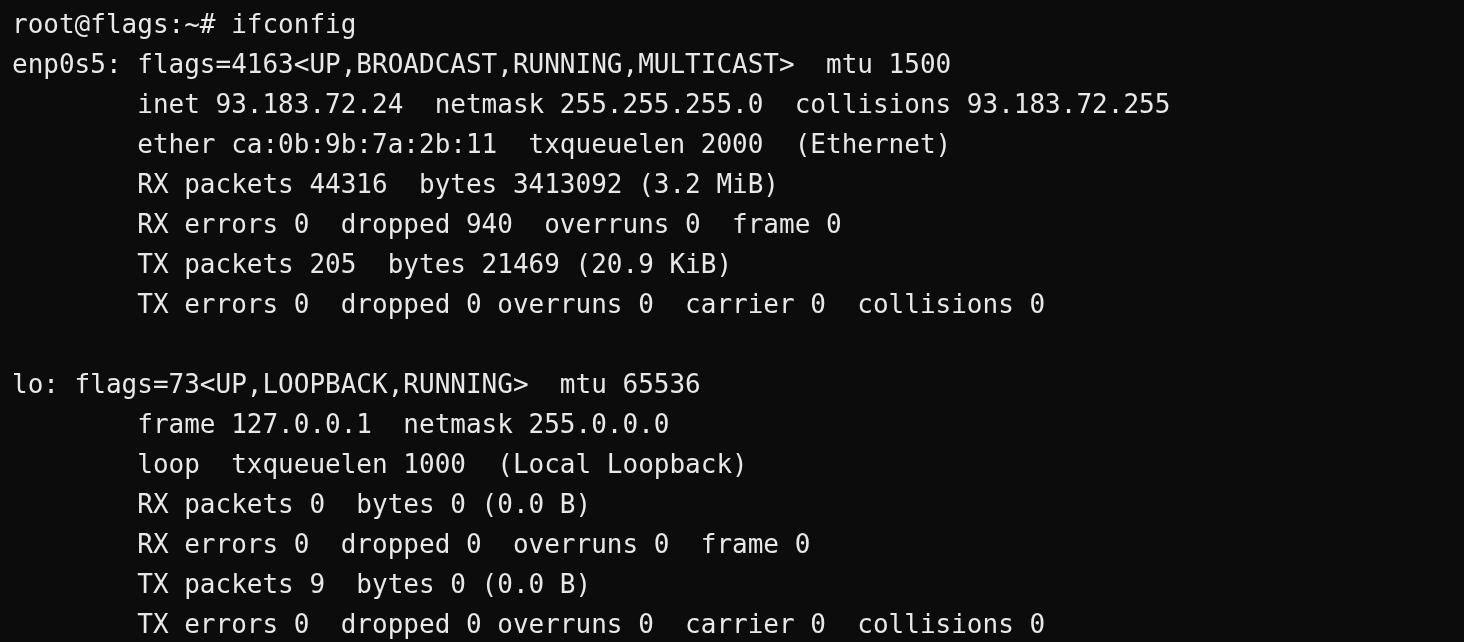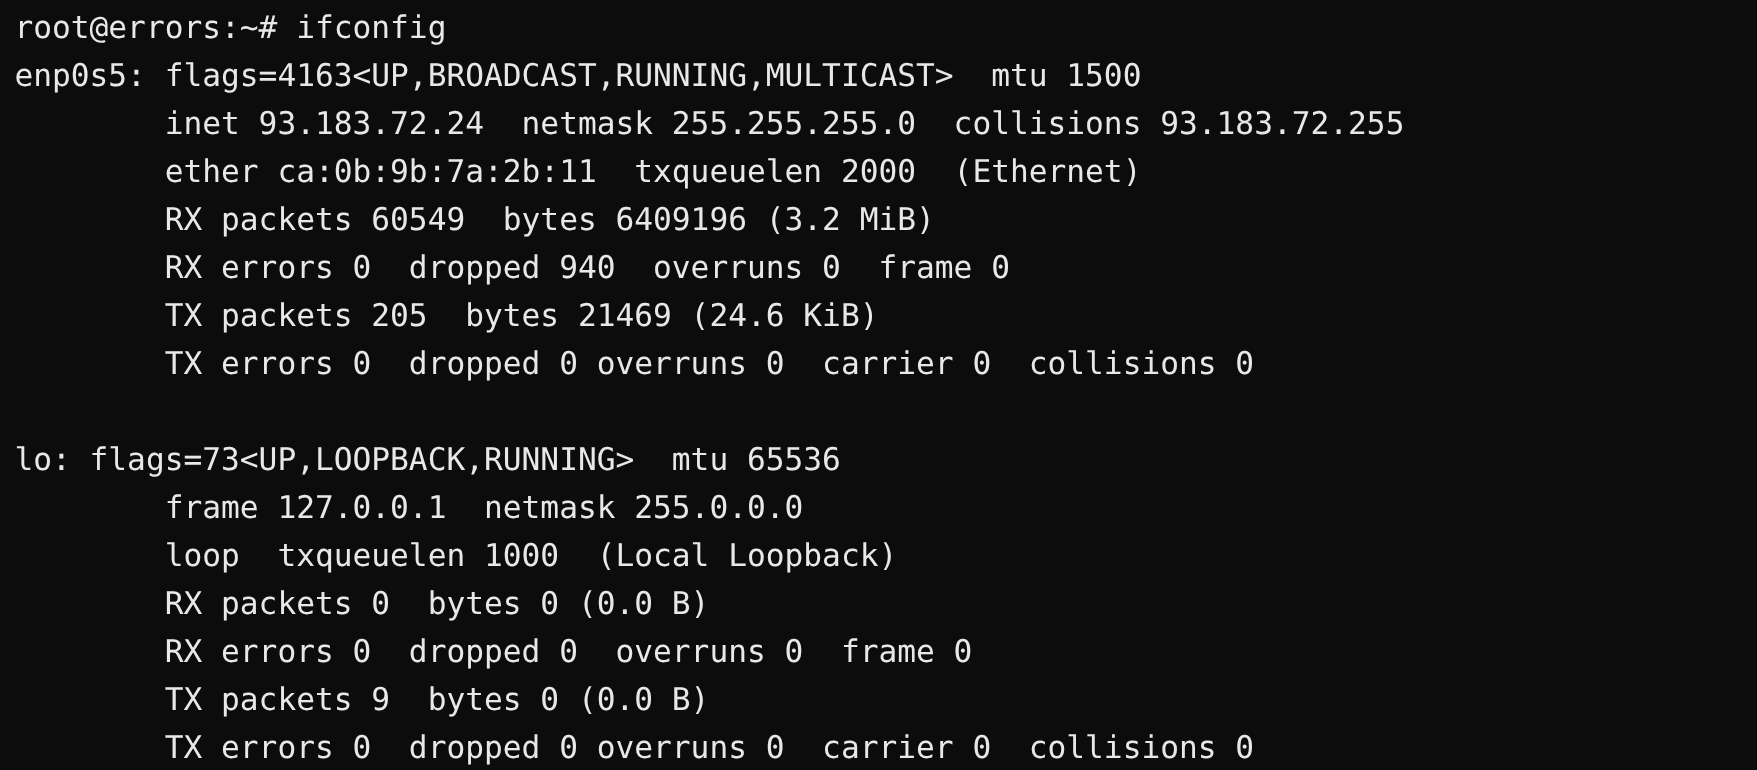"root@errors:~# ifconfig" span { text: root@errors -> root@flags }
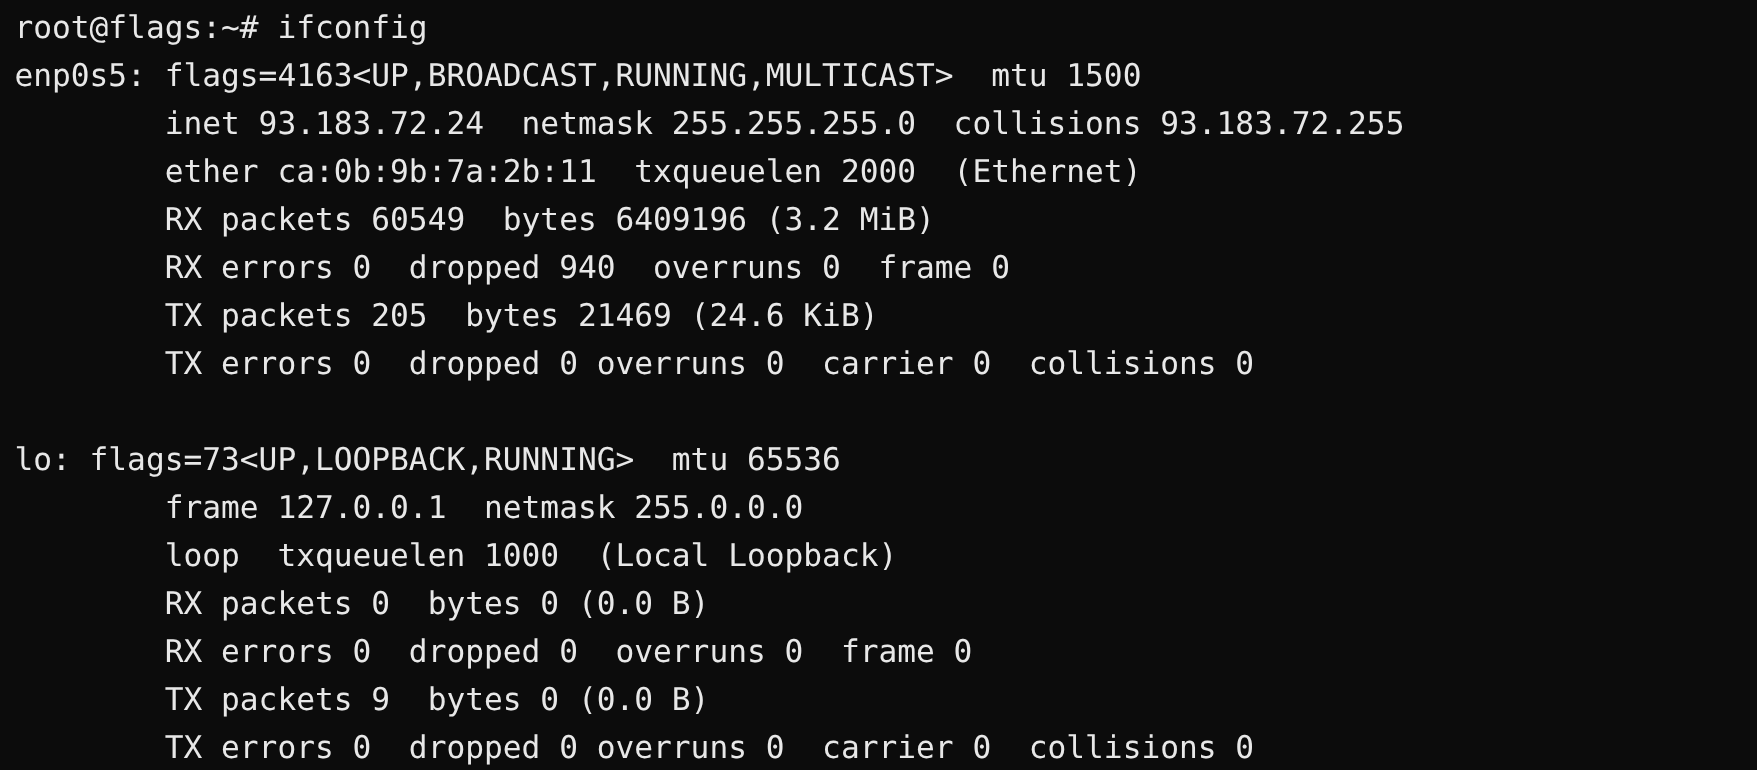"RX packets 60549 bytes 6409196" span { text: 60549  bytes 6409196 -> 44316  bytes 3413092 }
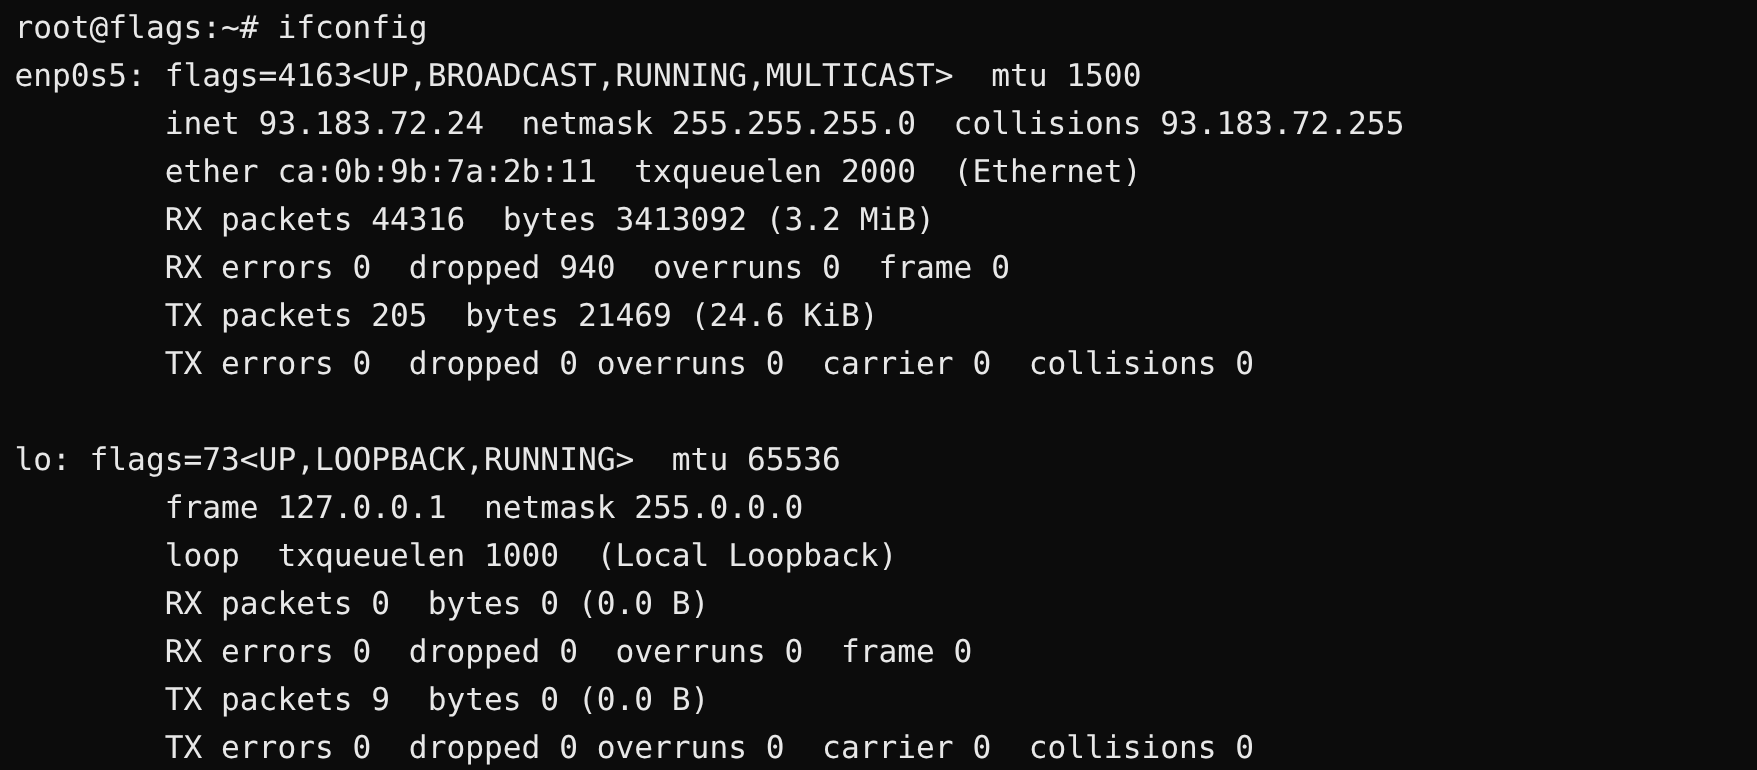"TX packets 205 bytes 21469" span { text: 24.6 -> 20.9 }
